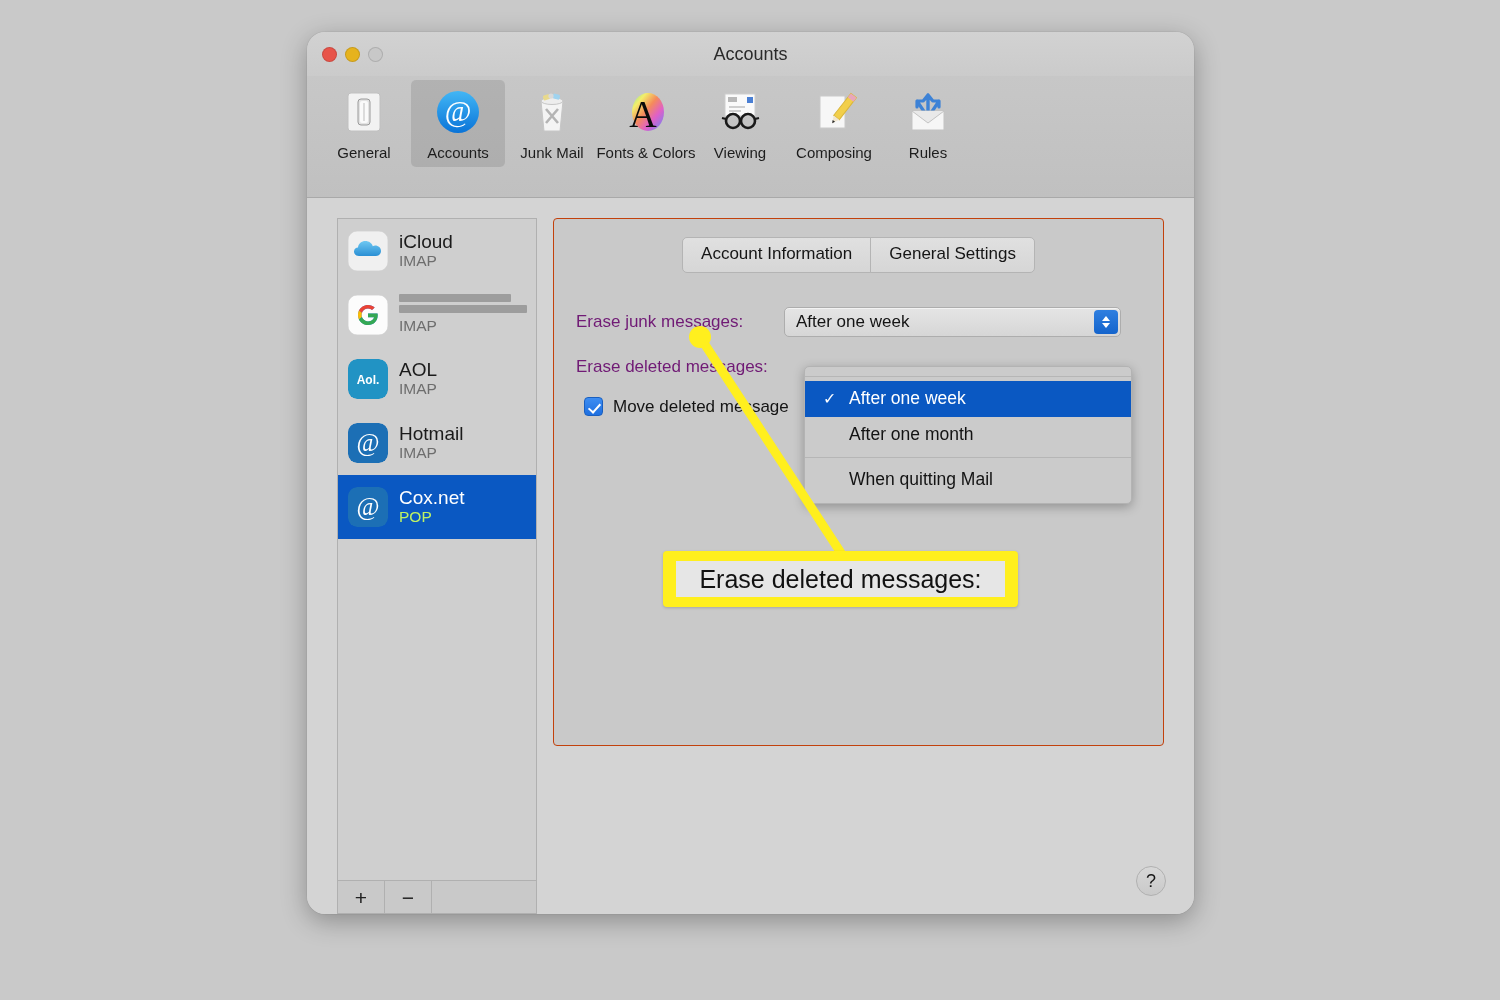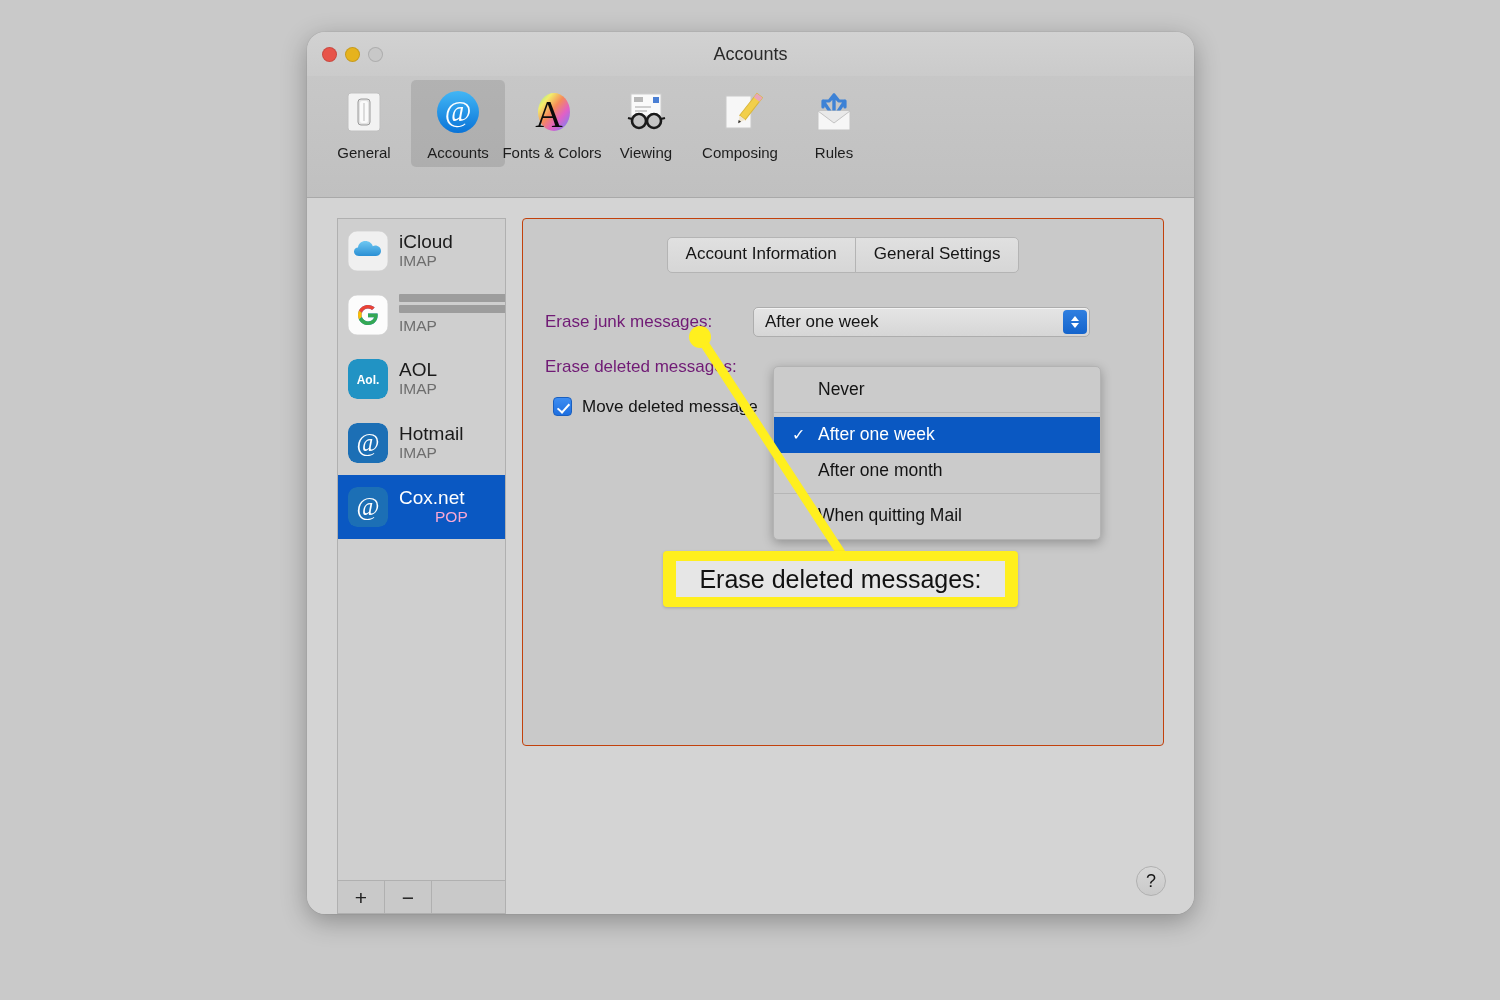"Junk Mail" div.tb-item { html: none -> <div> <div> <svg> <path></path> <ellipse></ellipse> <rect></rect> <rect></rect> <circle></circle> <path></path> </svg> </div> <div>Junk Mail</div> </div> }
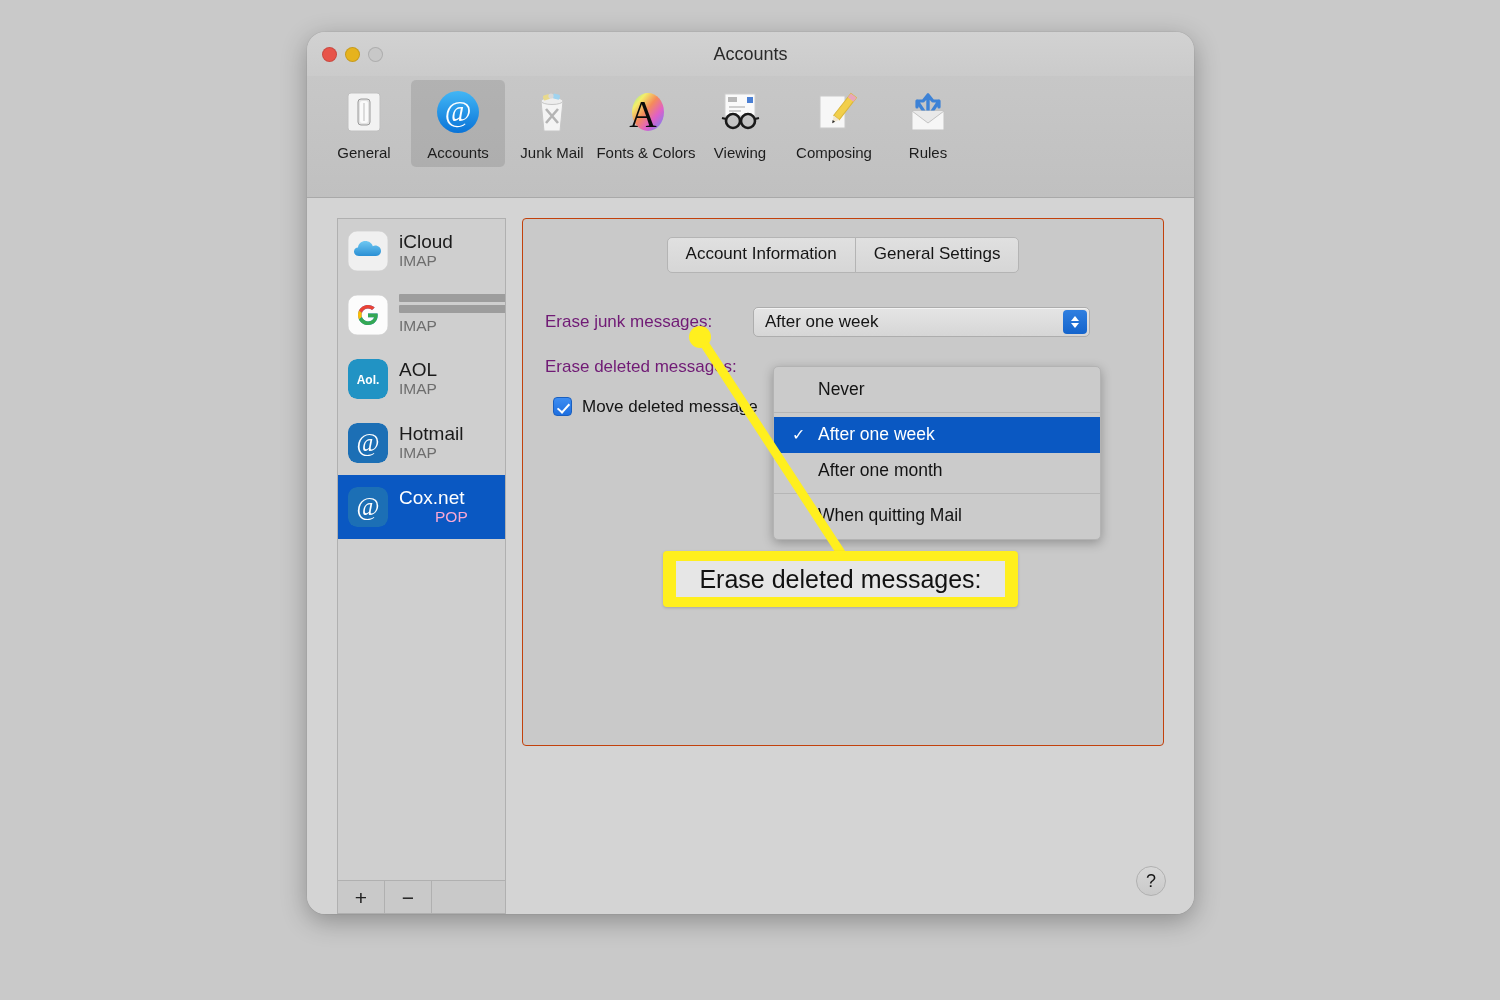"iCloud" .sidebar-wrap { width: 169px -> 200px }
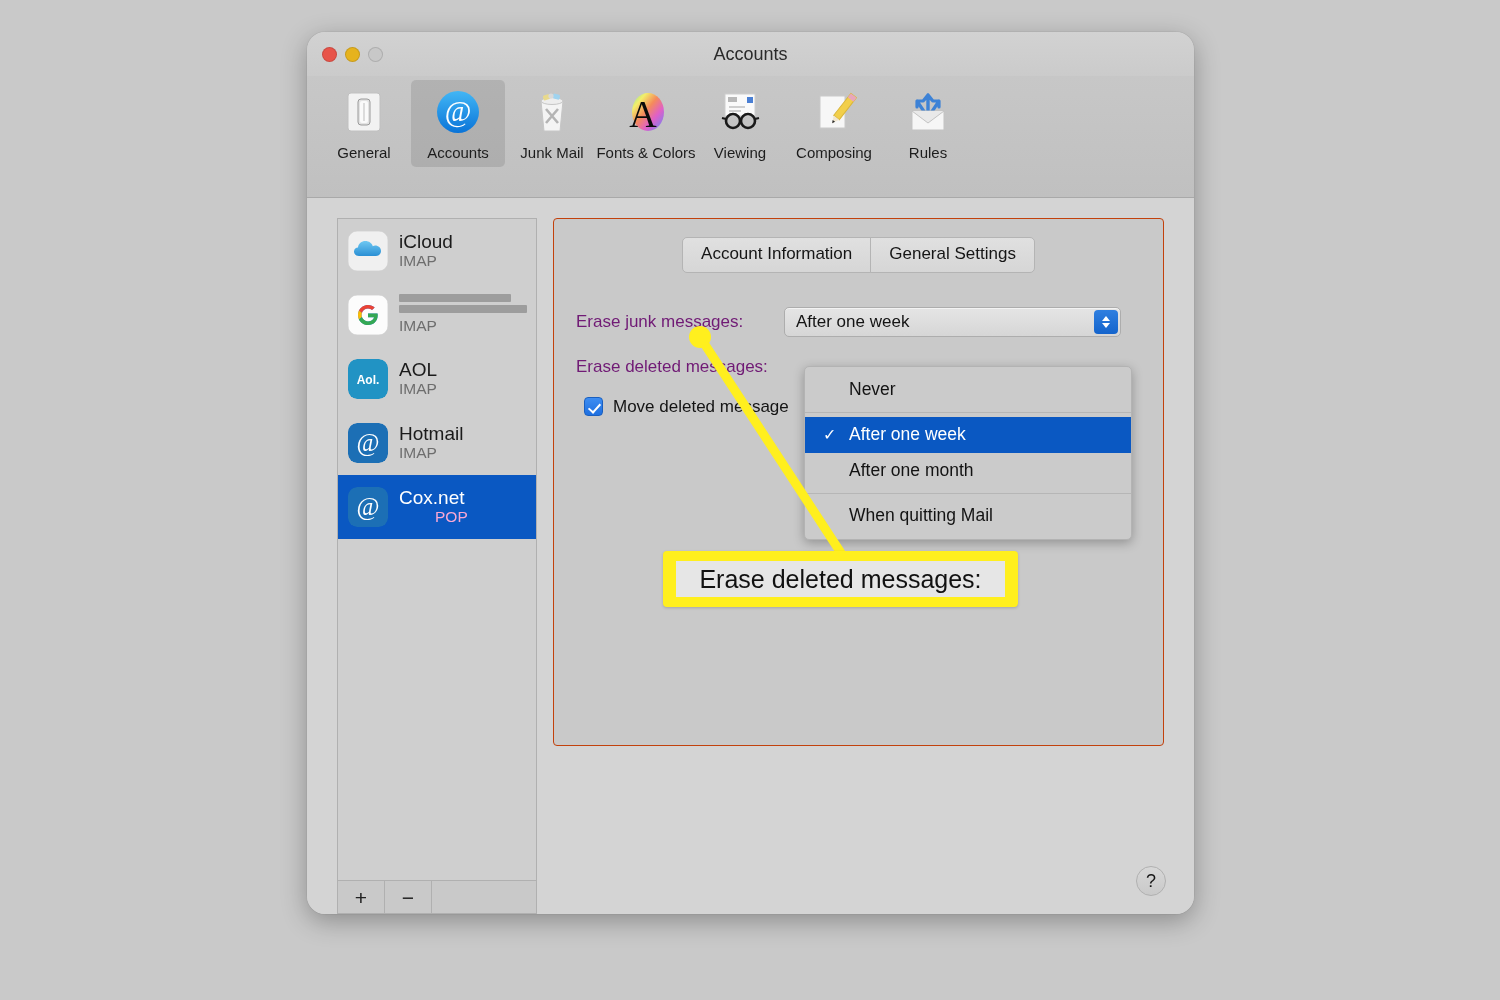"Never" div.menu-item { html: <div>Never</div> -> none }
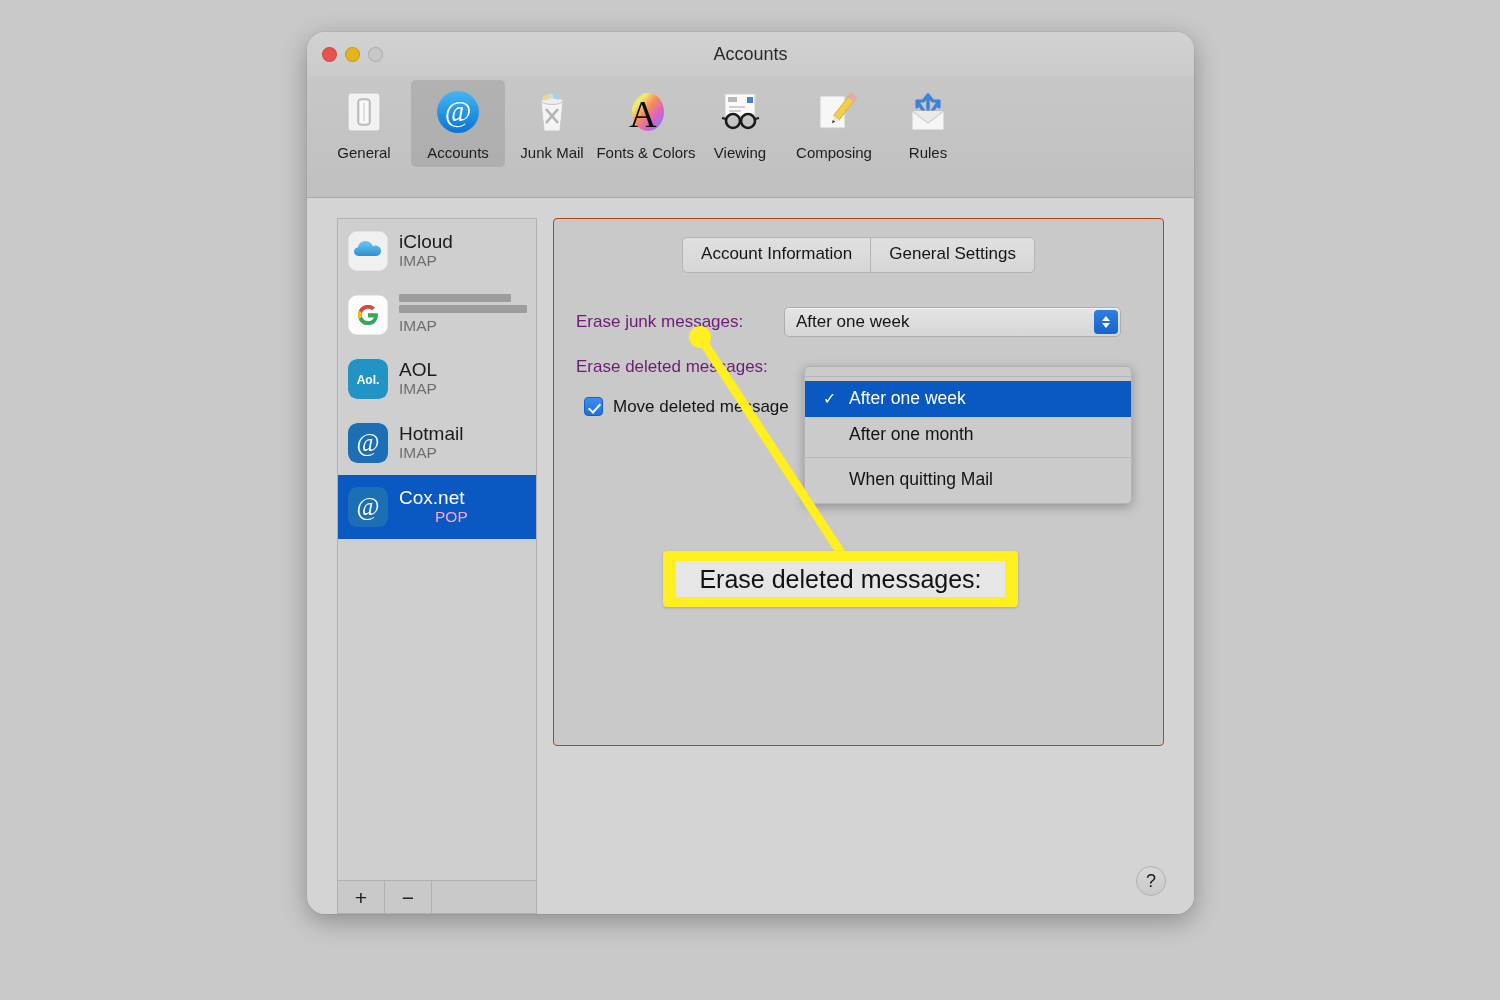"POP" .acct.selected .acct-proto { color: #f9a8d4 -> #bef264; margin-left: 36px -> none }
